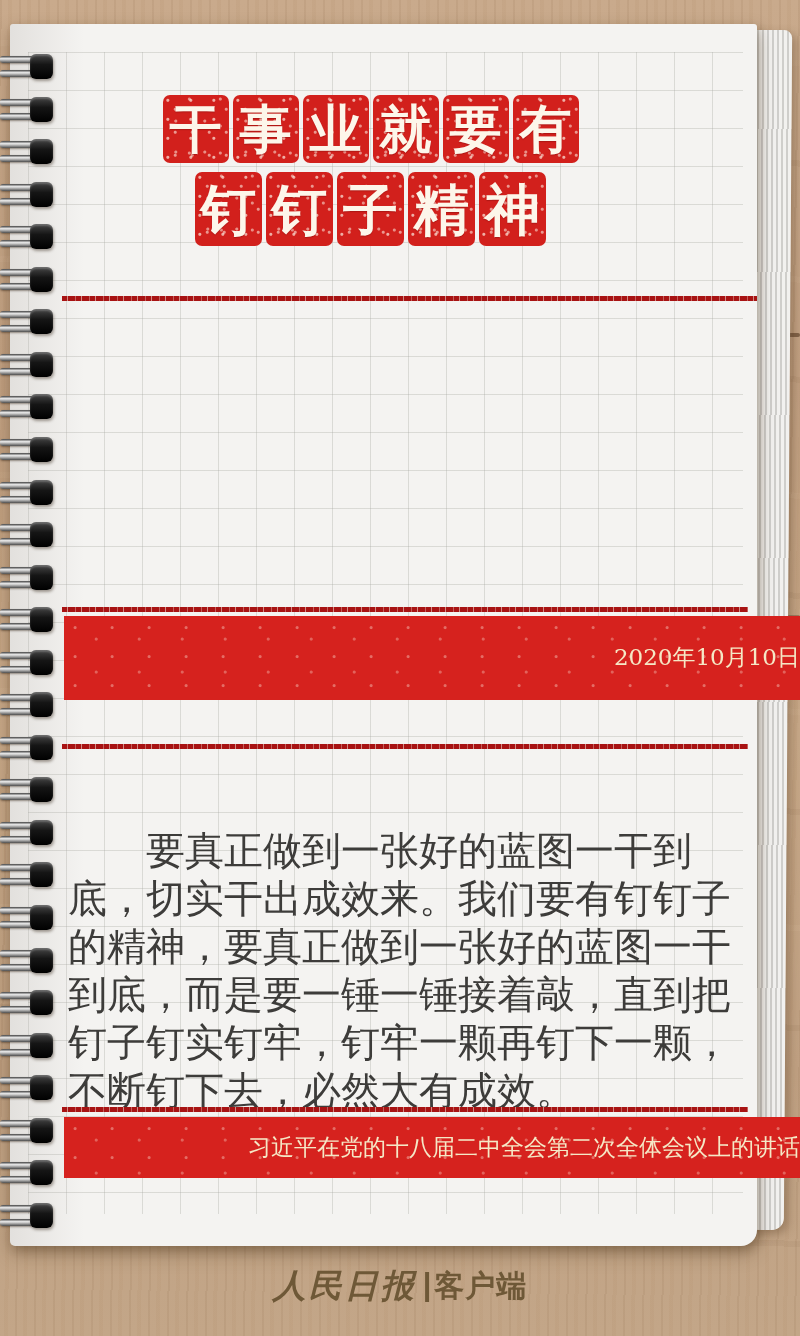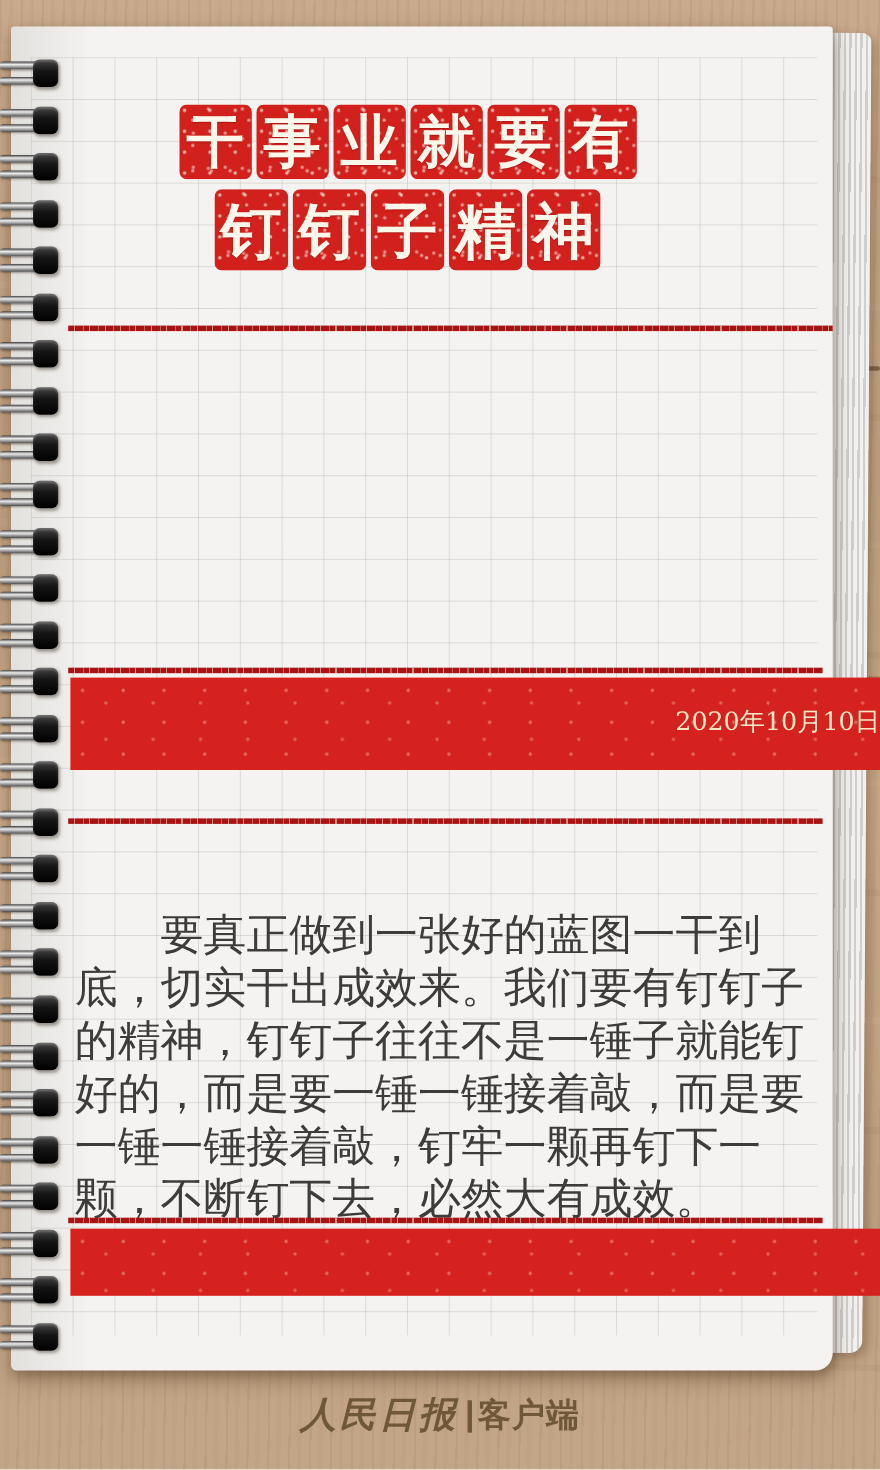"要真正做到一张好的蓝图一干到底，切实干出成效来。我们要有钉钉子的精神，钉钉子往往" p.quote { text: 钉钉子往往不是一锤子就能钉好的，而是要一锤一锤接着敲，而是要一锤一锤接着敲 -> 要真正做到一张好的蓝图一干到底，而是要一锤一锤接着敲，直到把钉子钉实钉牢 }
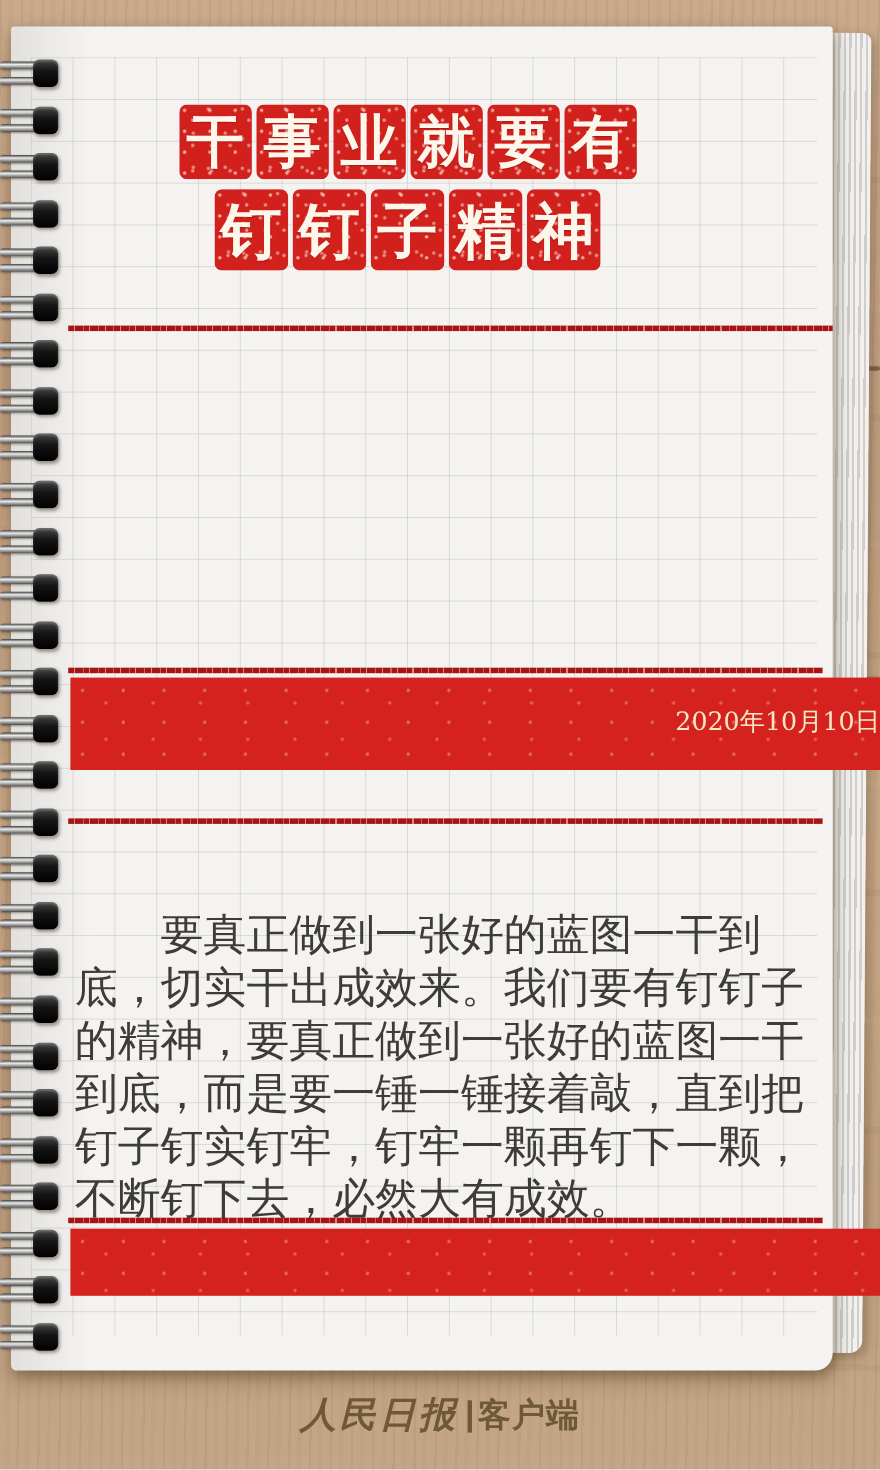"习近平在党的十八届二中全会第二次全体会议上的讲话" div.banner-line { html: none -> <div>习近平在党的十八届二中全会第二次全体会议上的讲话</div> }
